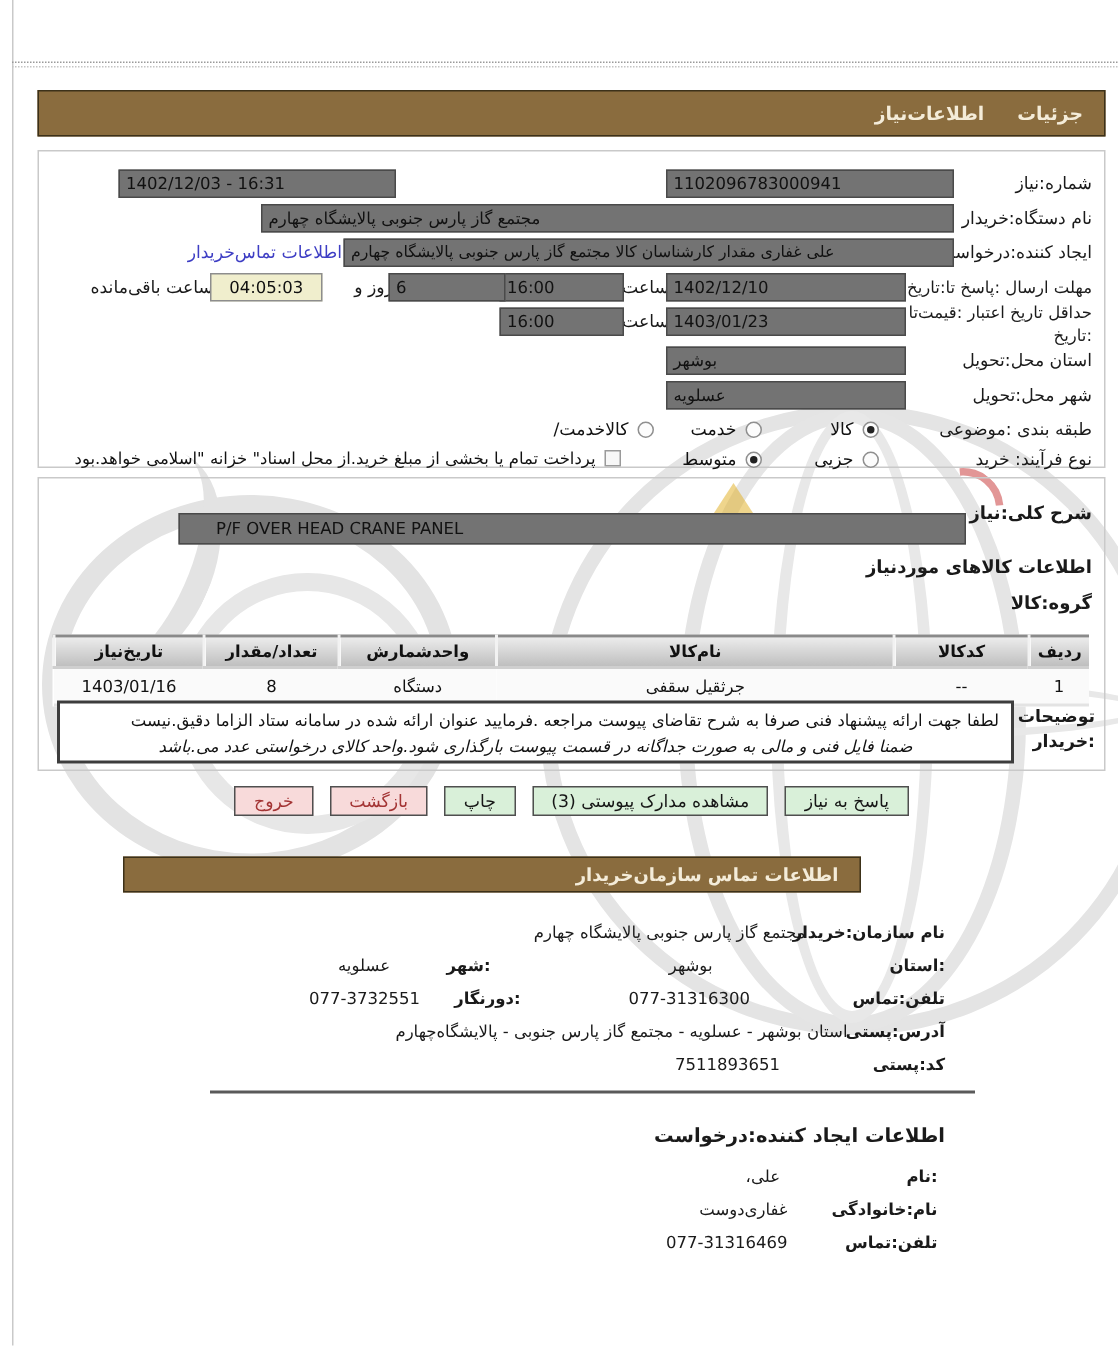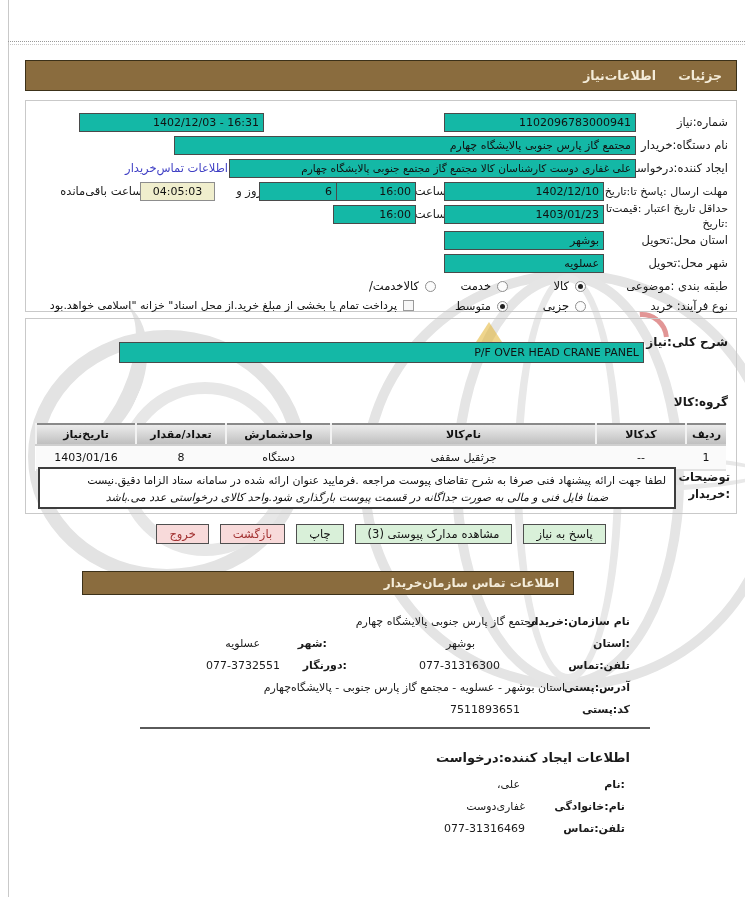"1402/12/03 - 16:31" .ibox { background: #14b8a6 -> #737373; text-align: right -> left }
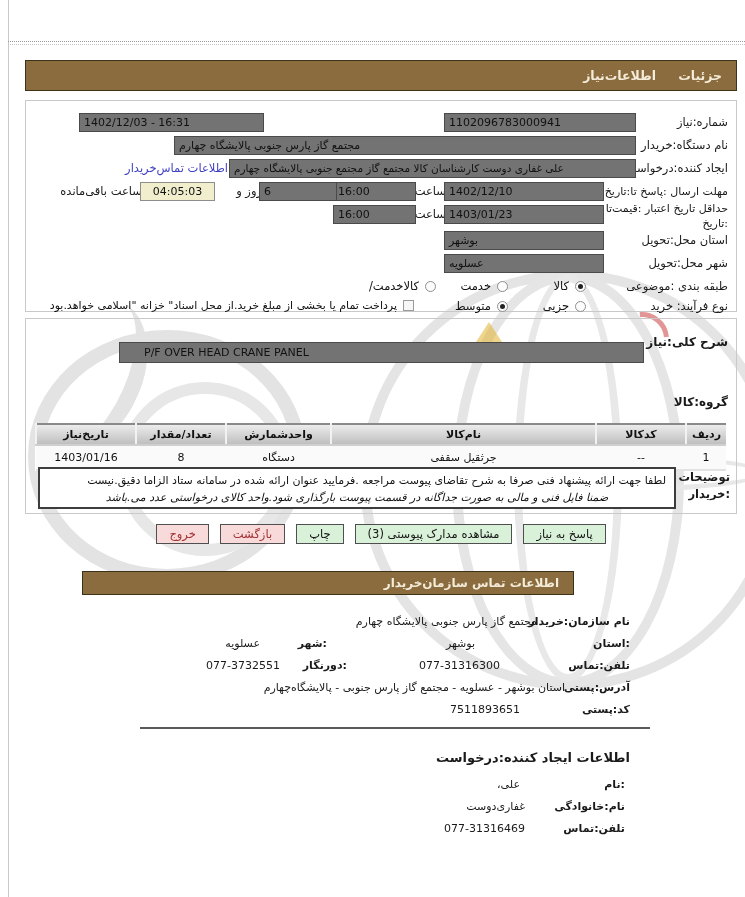"علی غفاری دوست کارشناسان کالا" span.ibox { text: دوست کارشناسان کالا مجتمع گاز مجتمع -> مقدار کارشناسان کالا مجتمع گاز پارس }
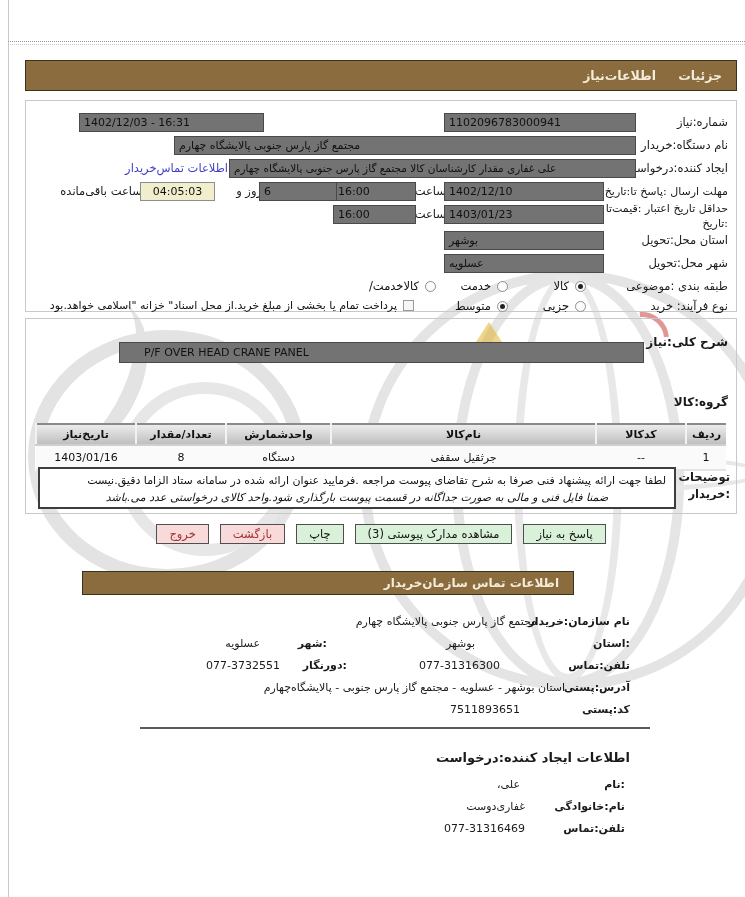"اطلاعات کالاهای موردنیاز" span.lbl { html: none -> <span>اطلاعات کالاهای موردنیاز</span> }
